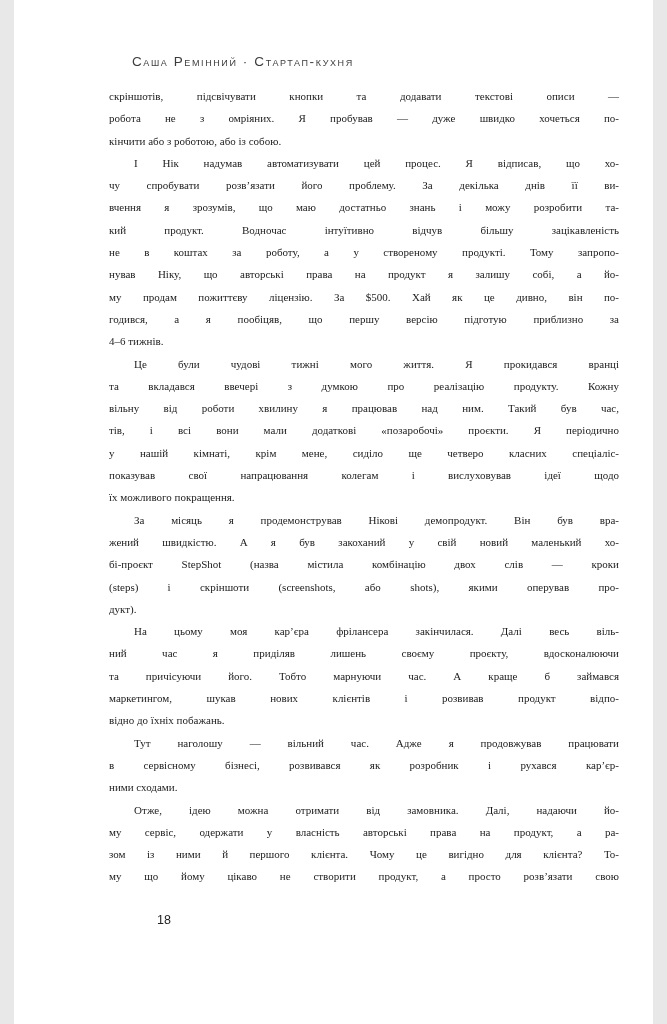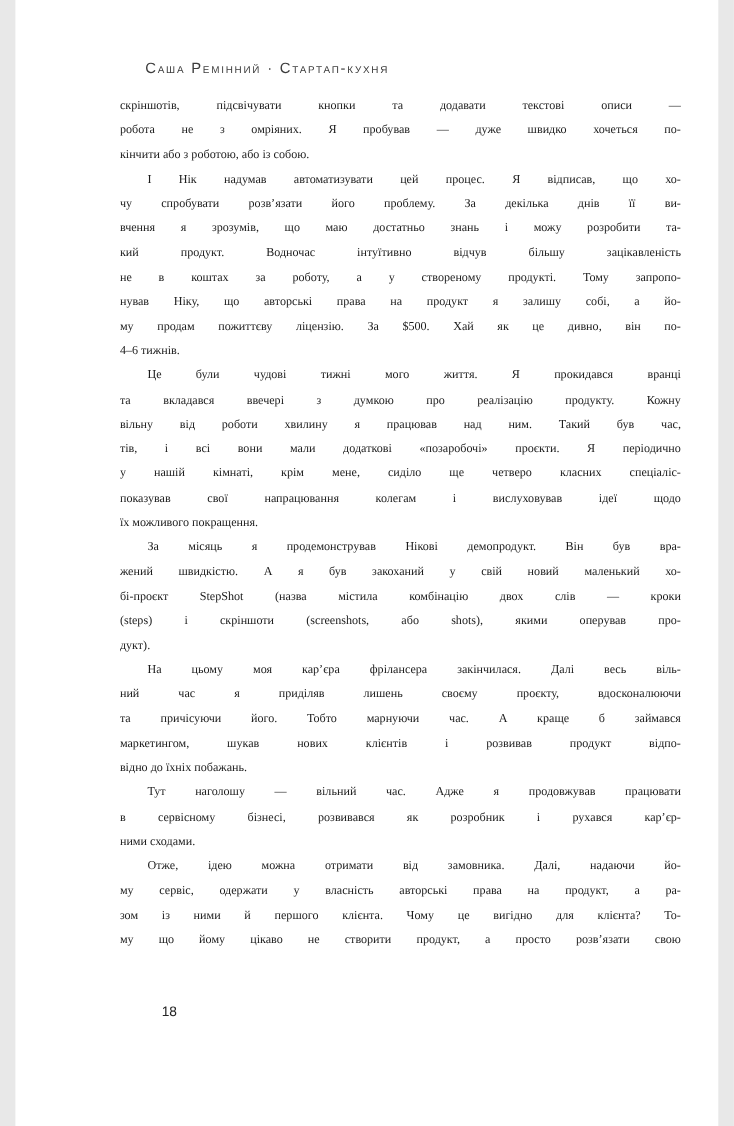"годився, а я пообіцяв, що" div.line { html: none -> <div>годився, а я пообіцяв, що першу версію підготую приблизно за</div> }
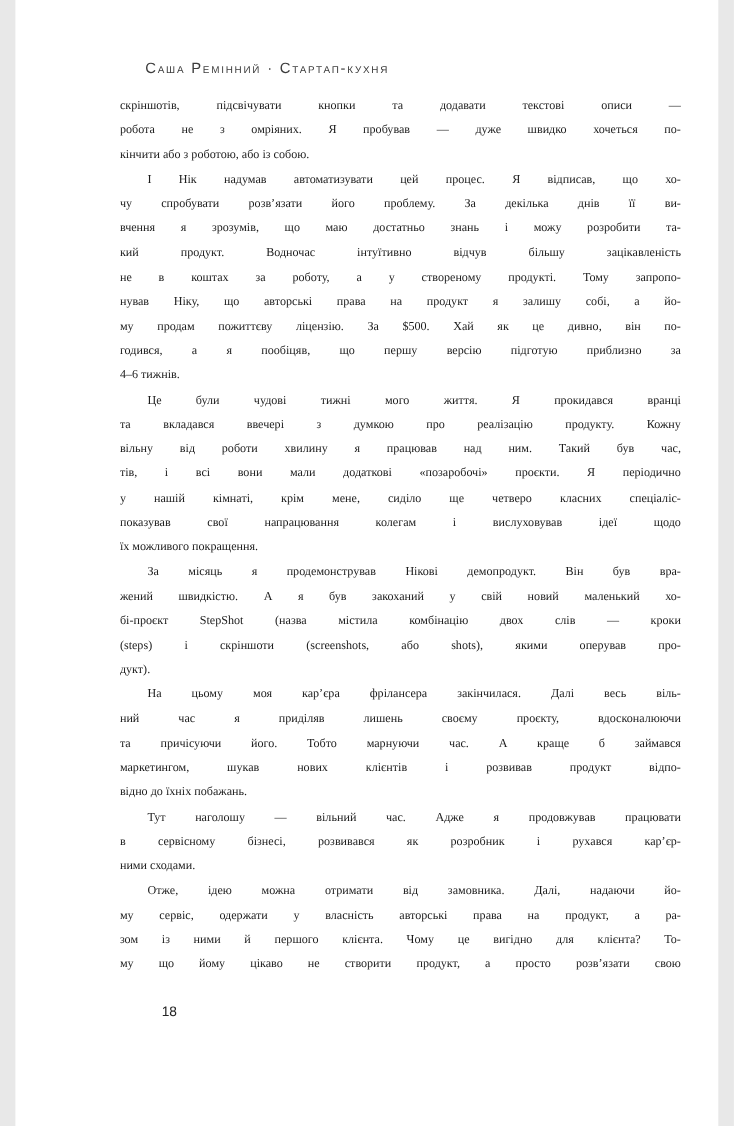"18" .page-number { left: 133px -> 143px }
